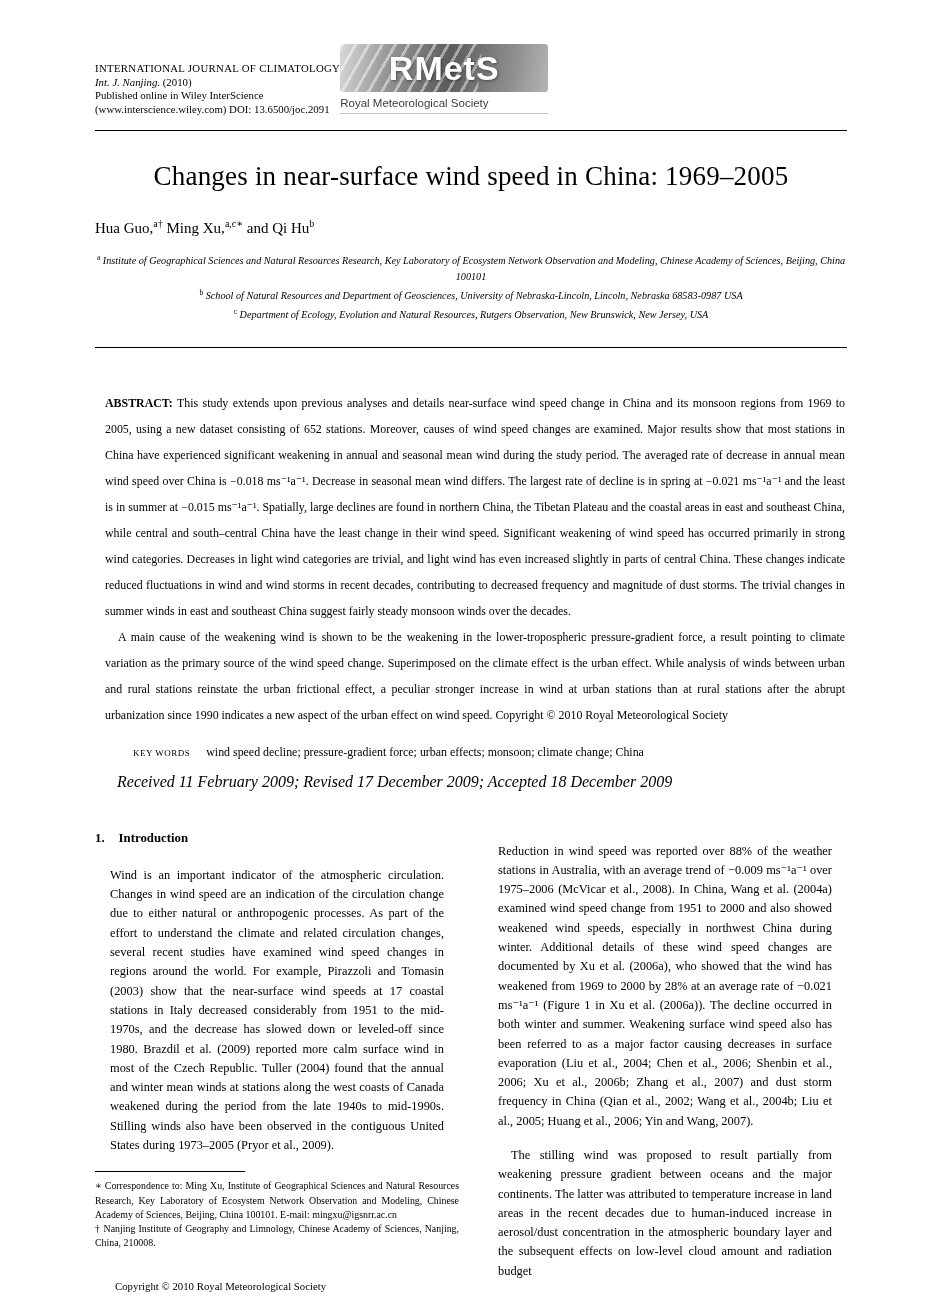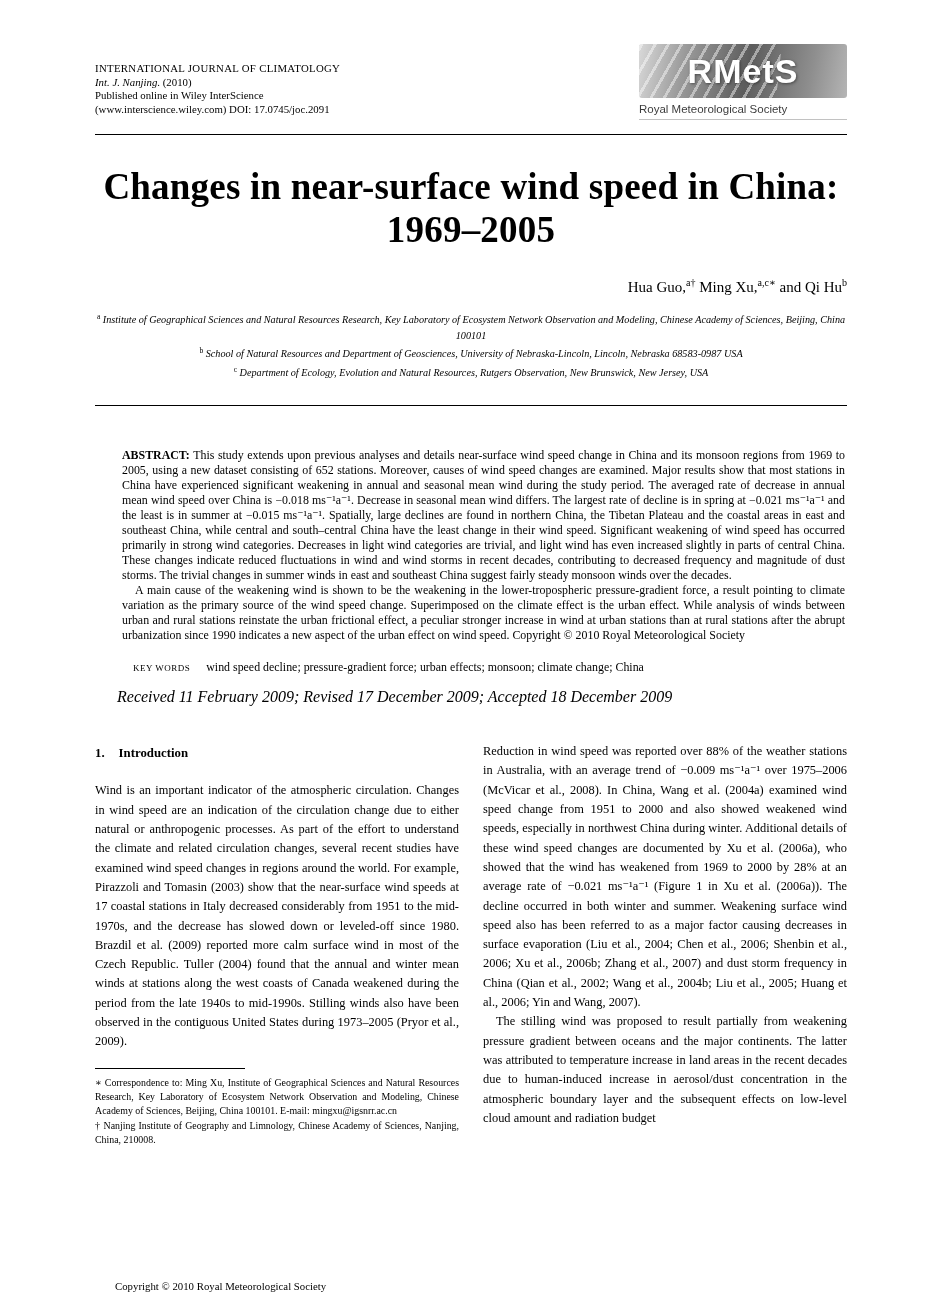"INTERNATIONAL JOURNAL OF CLIMATOLOGY" .header { justify-content: space-between -> none }
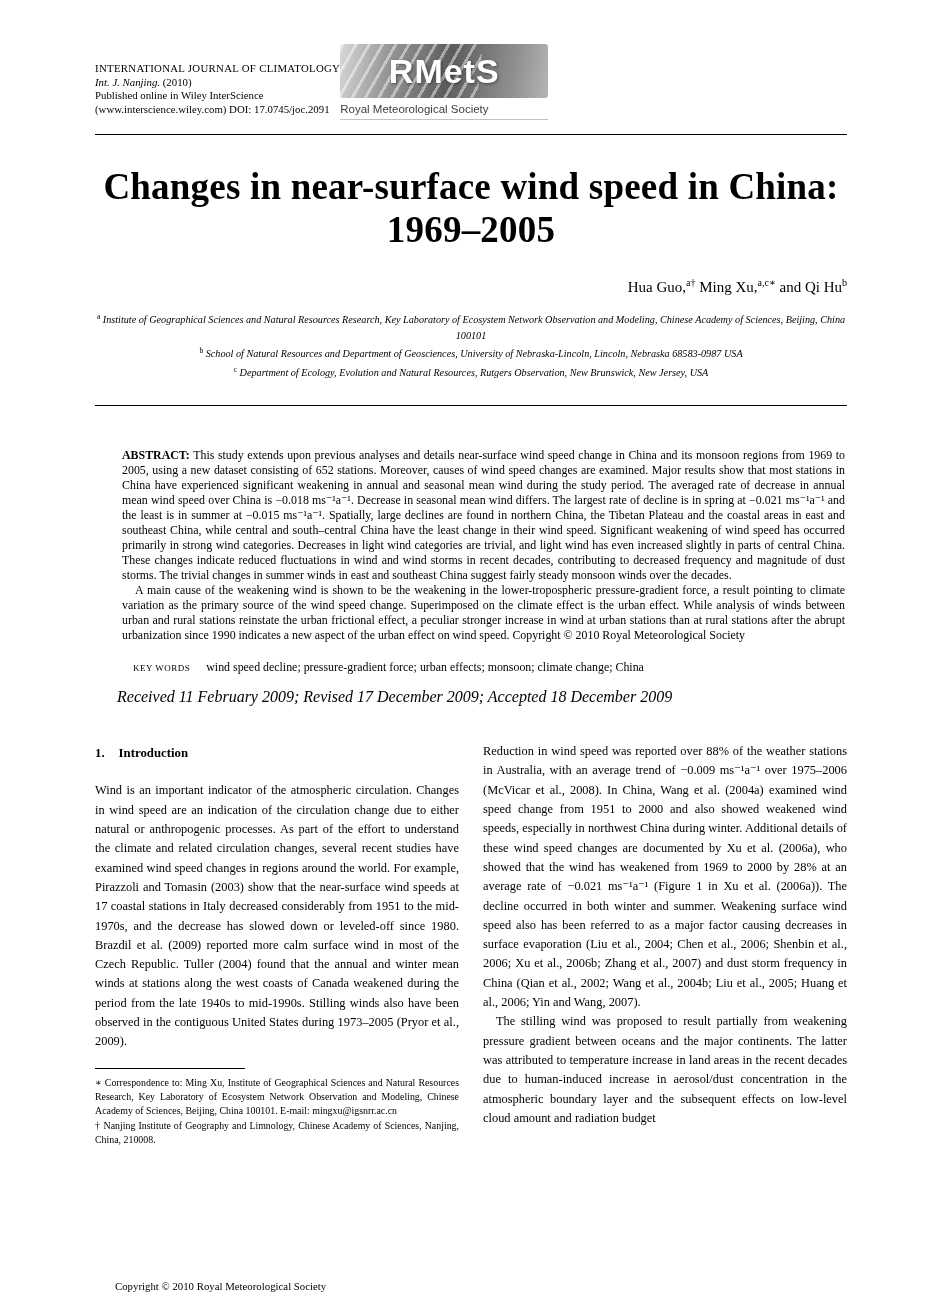"RMetS" .logo-box { height: 54px -> 48px }
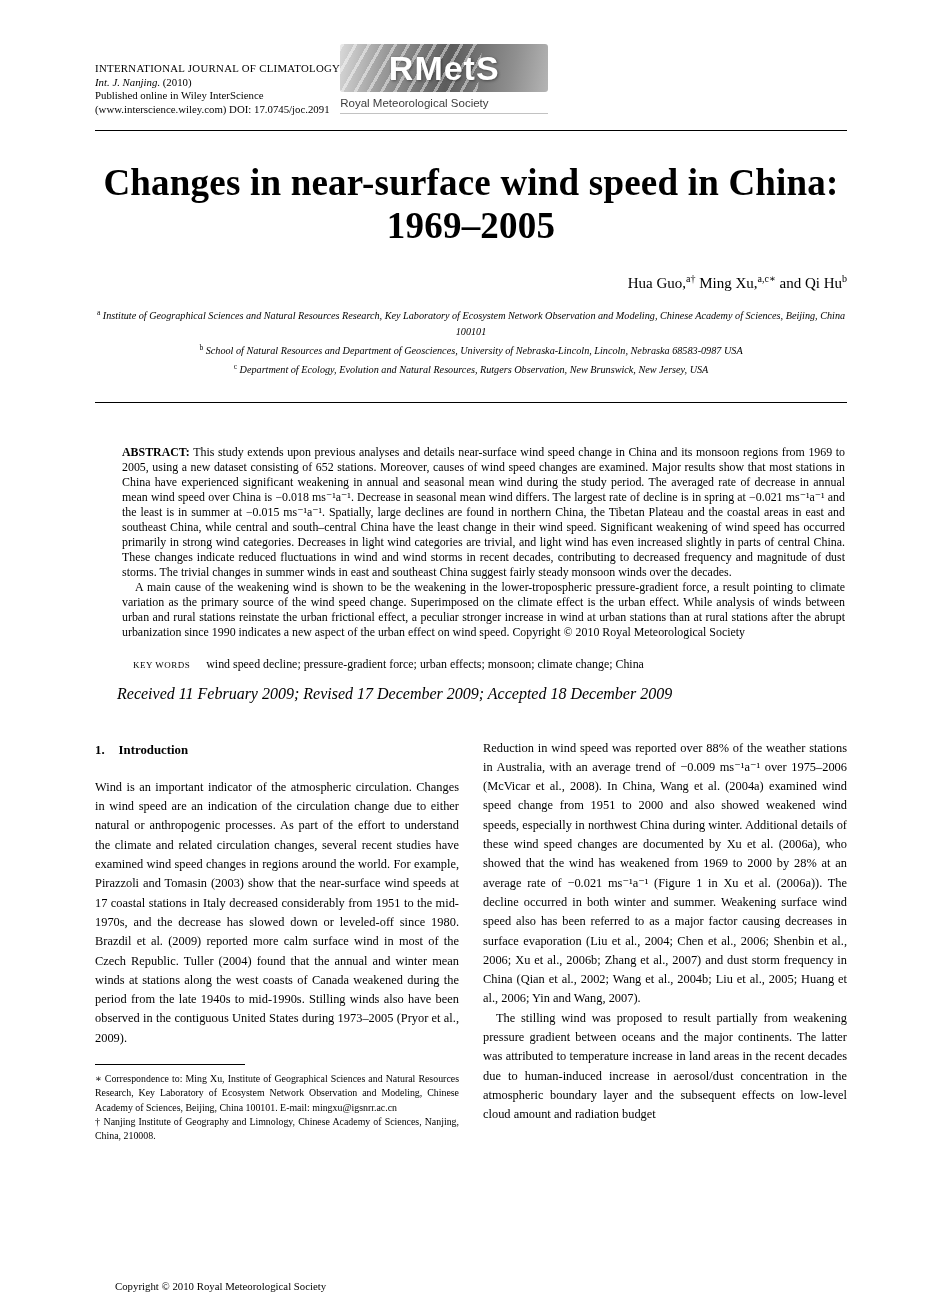"(www.interscience.wiley.com) DOI:" div { text: 17.0745/joc.2091 -> 13.6500/joc.2091 }
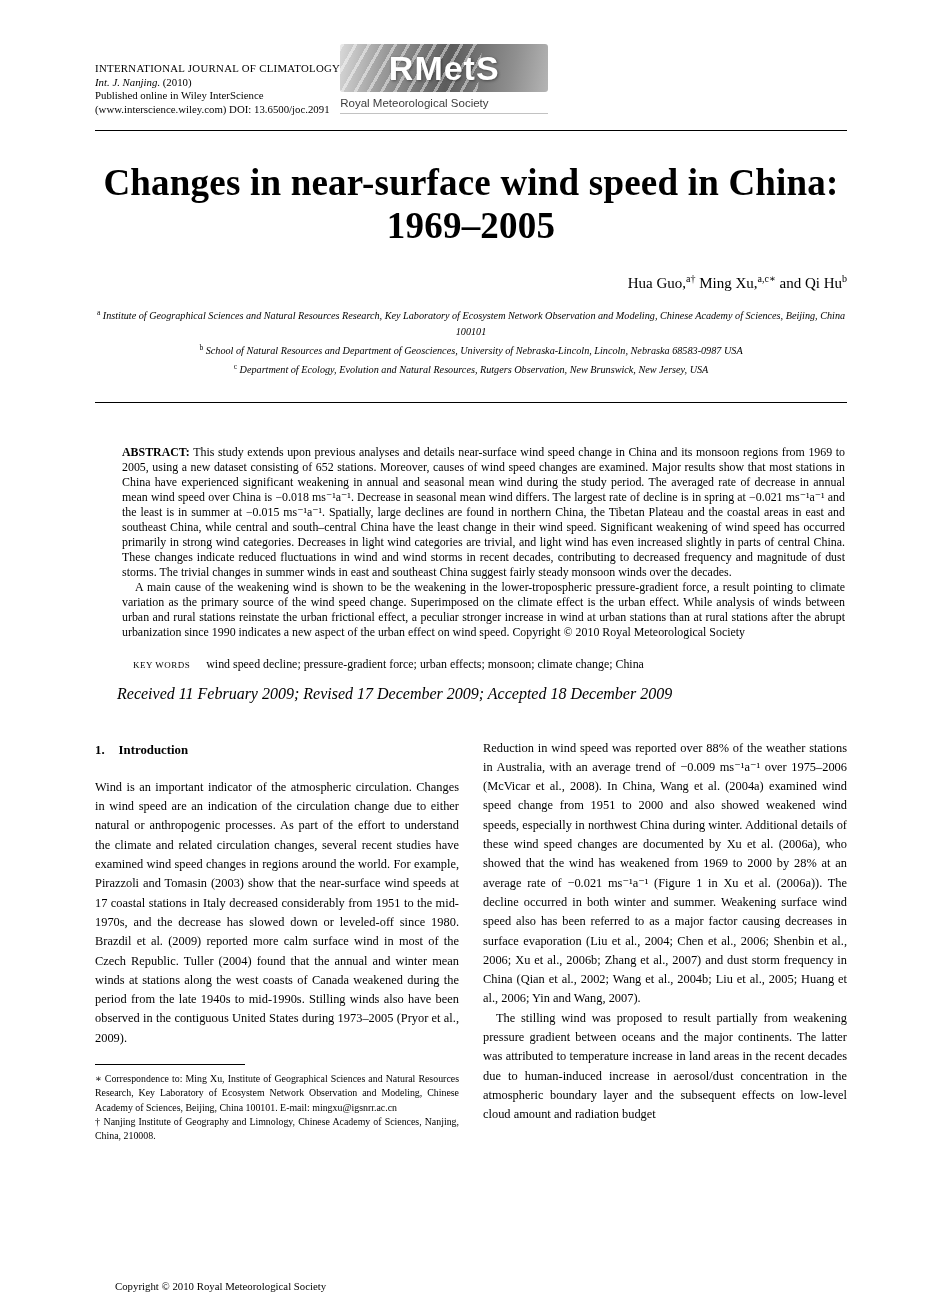"Changes in near-surface wind speed" .paper-title { font-size: 37px -> 27px; font-weight: bold -> normal }
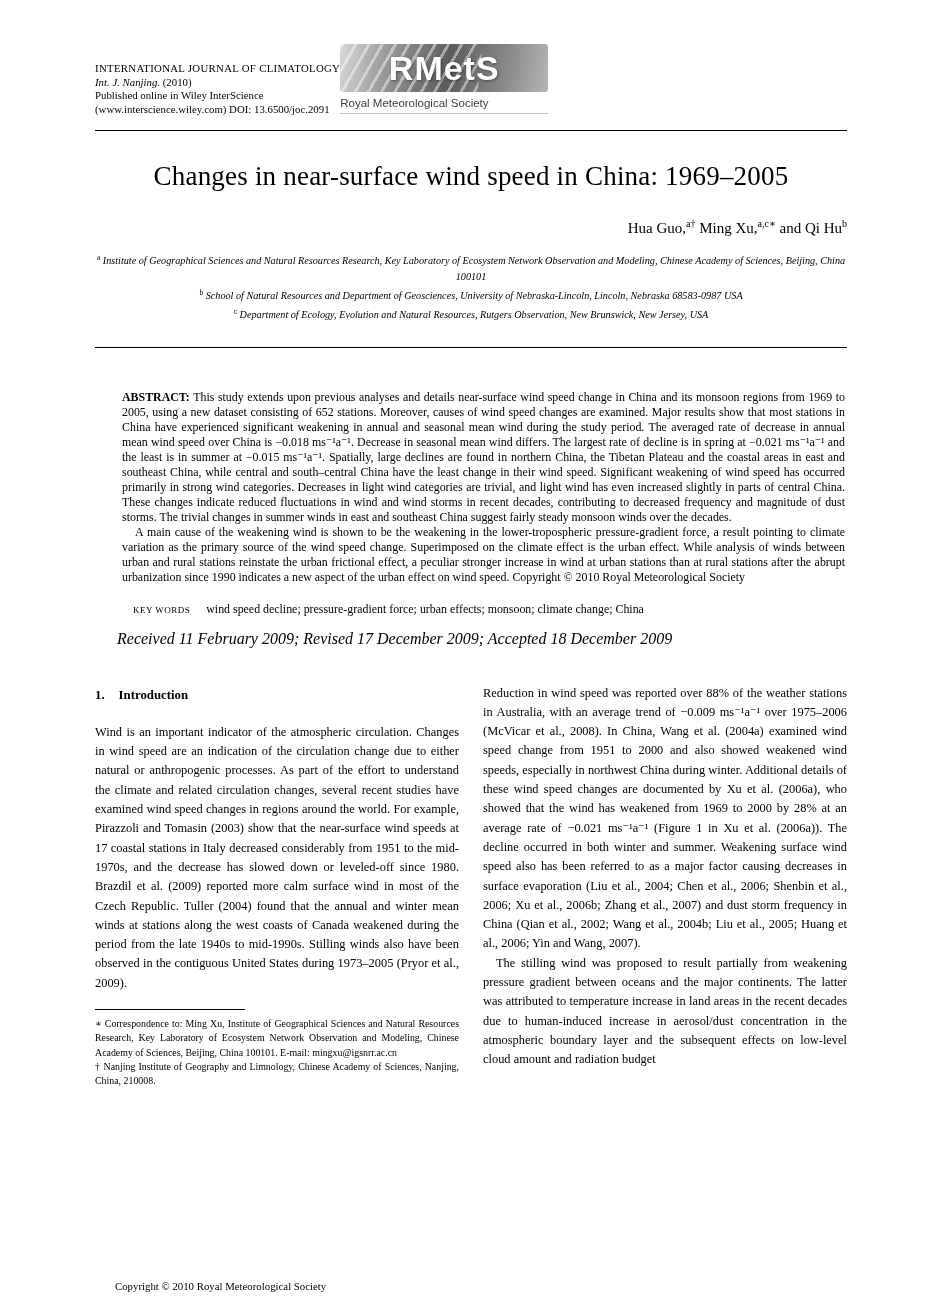"Hua Guo,a† Ming Xu,a,c∗ and" .authors-line { text-align: right -> left }
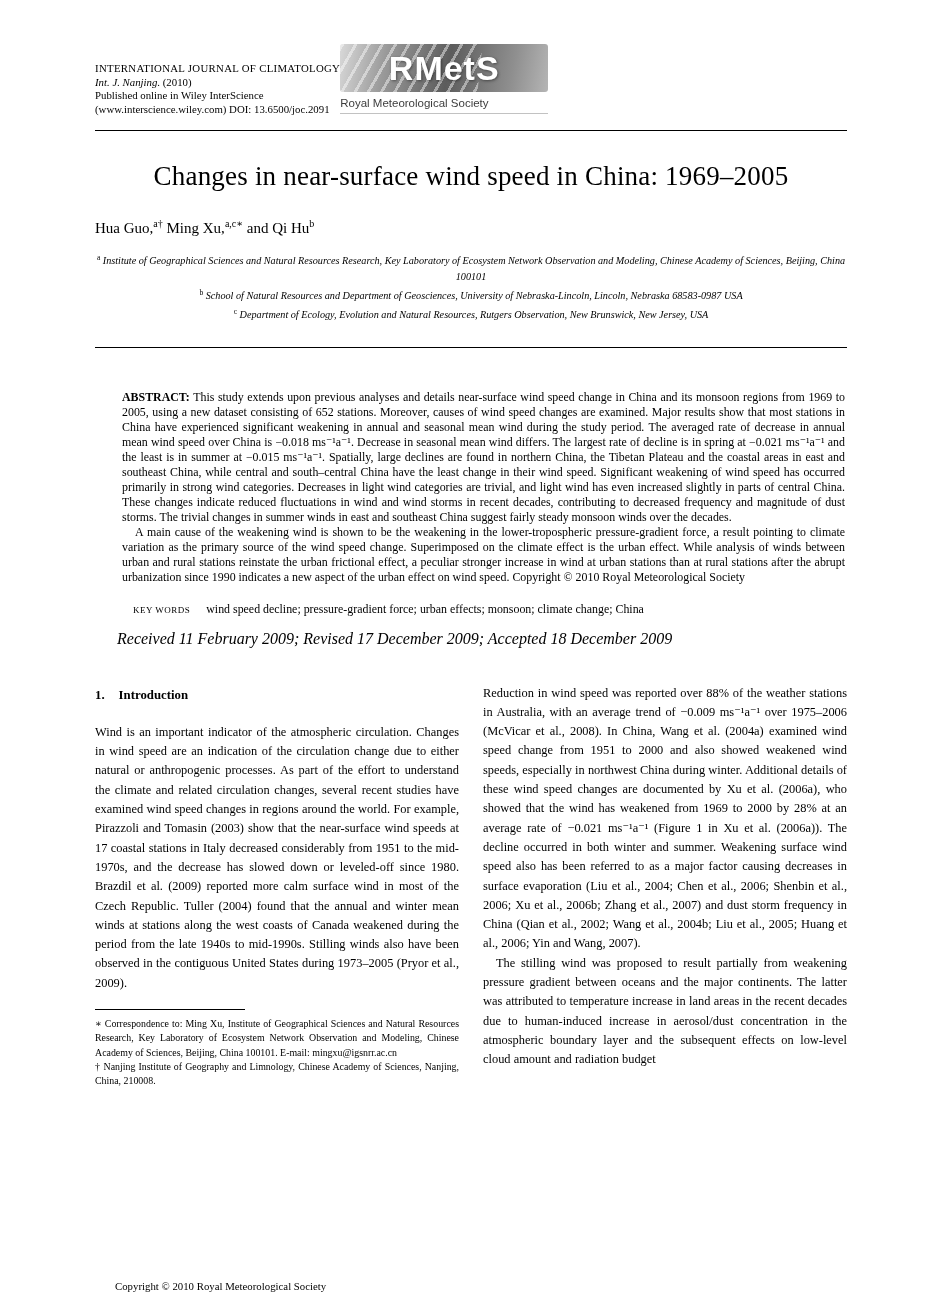"ABSTRACT: This study extends upon" .abstract { line-height: 15px -> 26px; margin: 42px 2px 0 27px -> 42px 2px 0 10px }
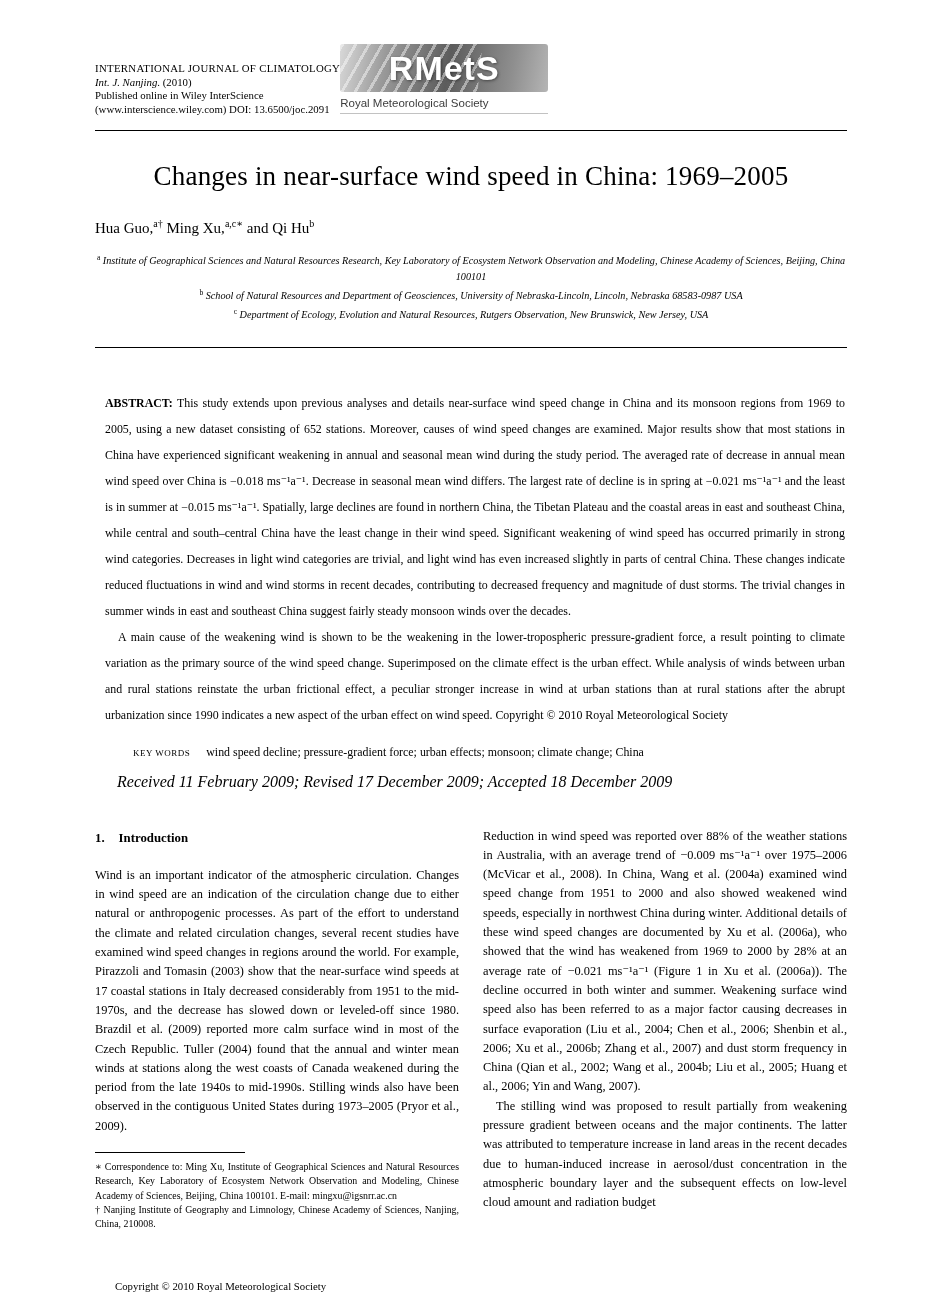"Reduction in wind speed was" .col p { margin: 0 -> 15px }
